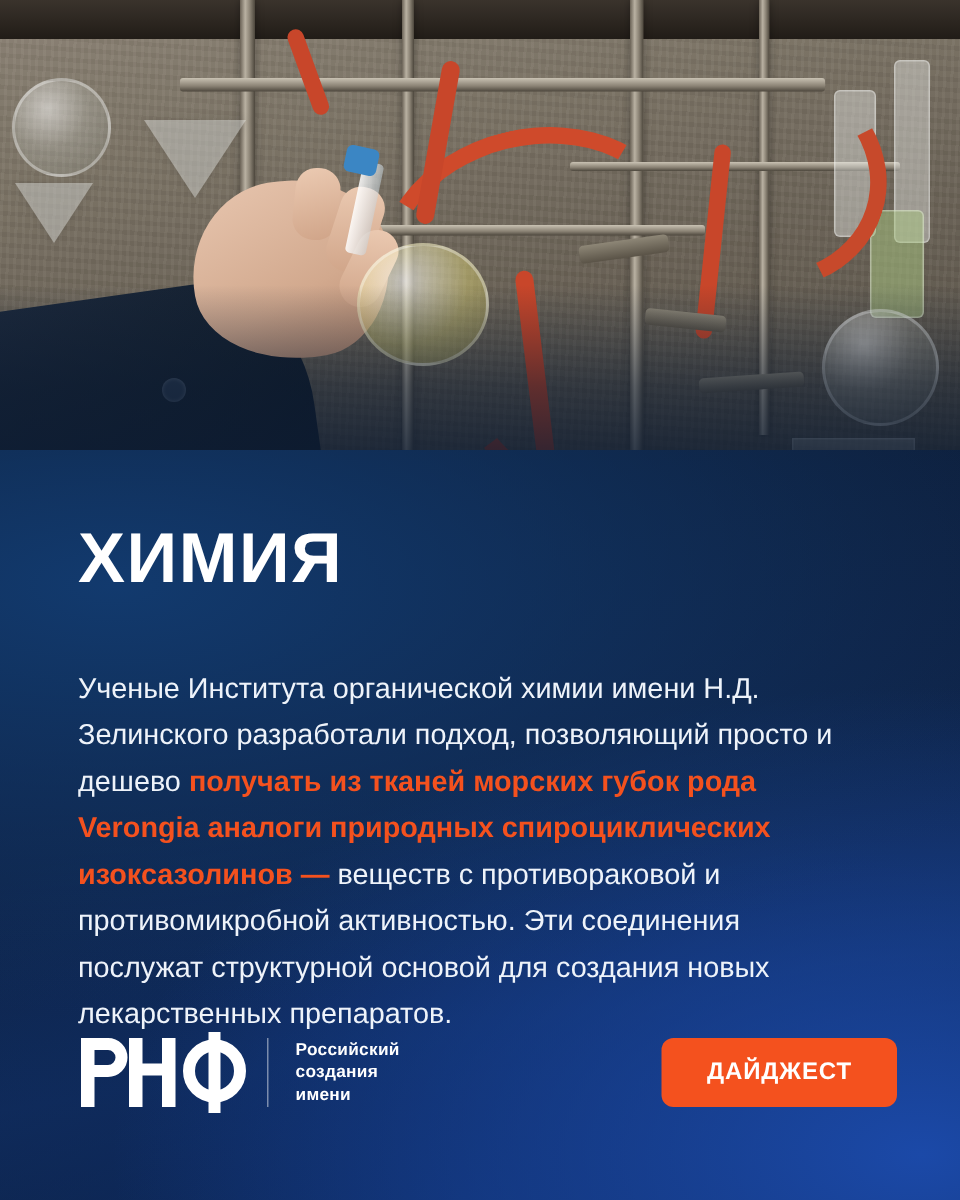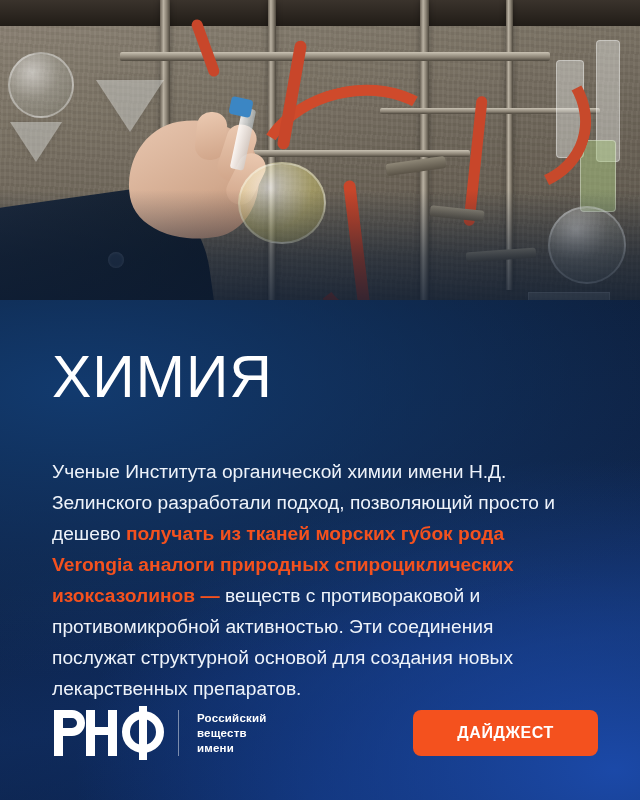"ХИМИЯ" .headline { font-size: 59px -> 47px; font-weight: 400 -> 700 }
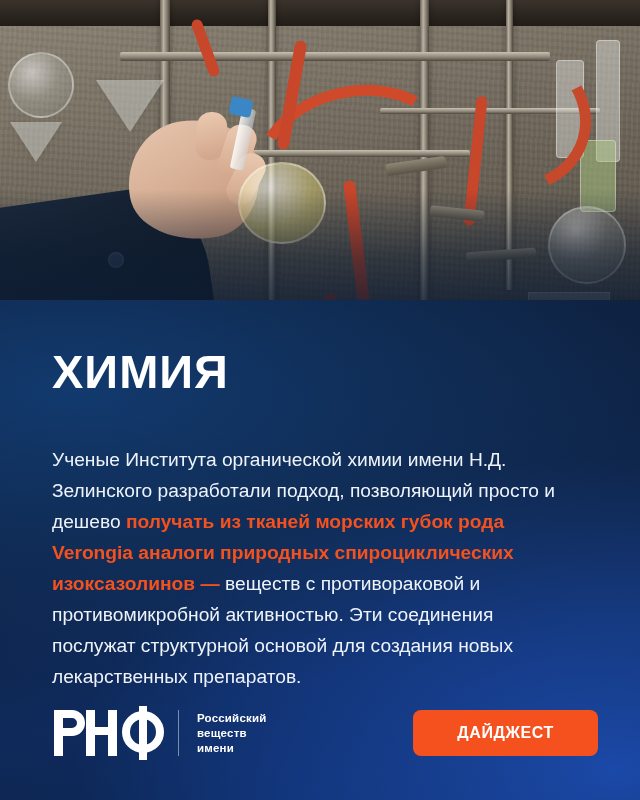"Российский" .footer { bottom: 40px -> 58px }
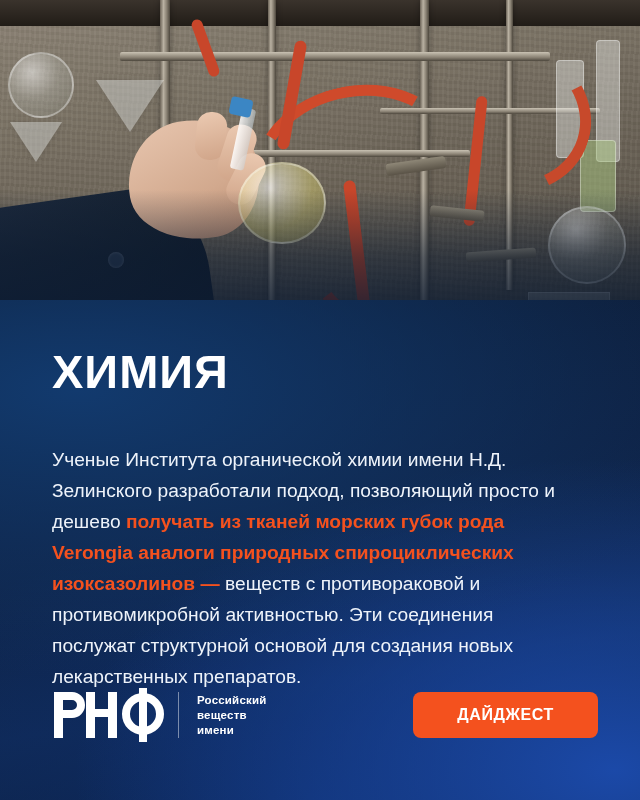"веществ" div { text: веществ -> создания }
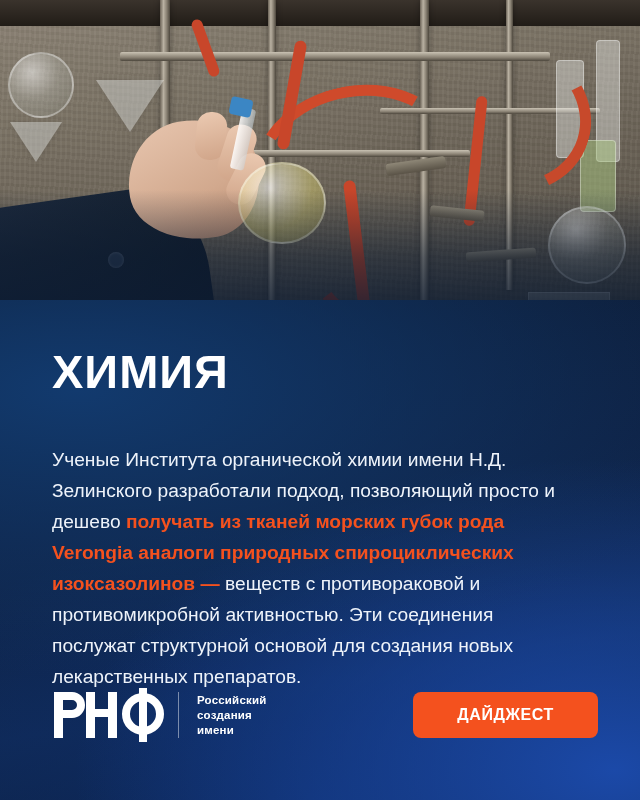"ДАЙДЖЕСТ" .digest-btn { padding: 14px 44px -> 14px 30px }
